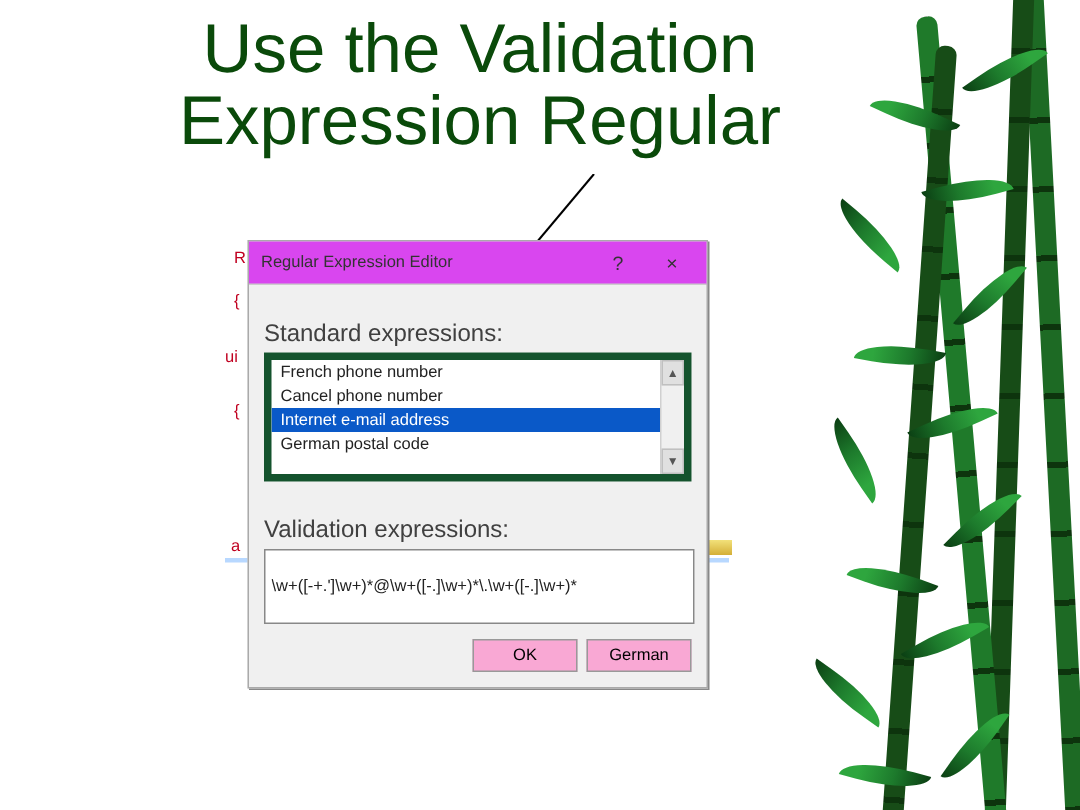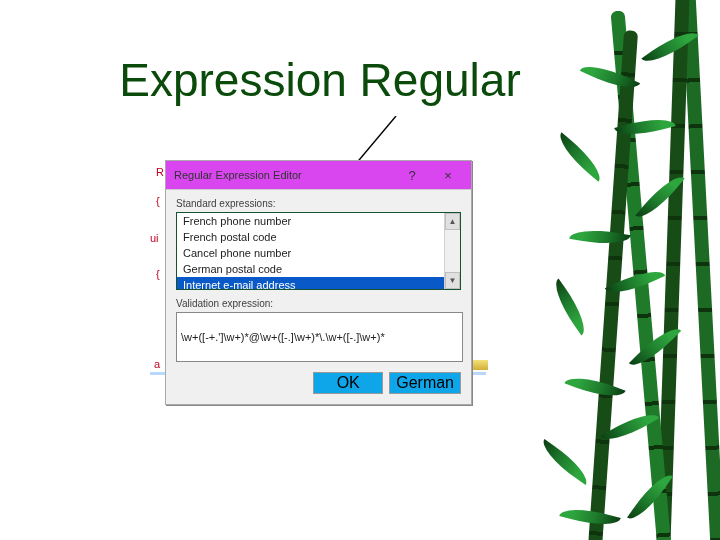"Use the Validation" span { html: none -> <span>Use the Validation</span> }
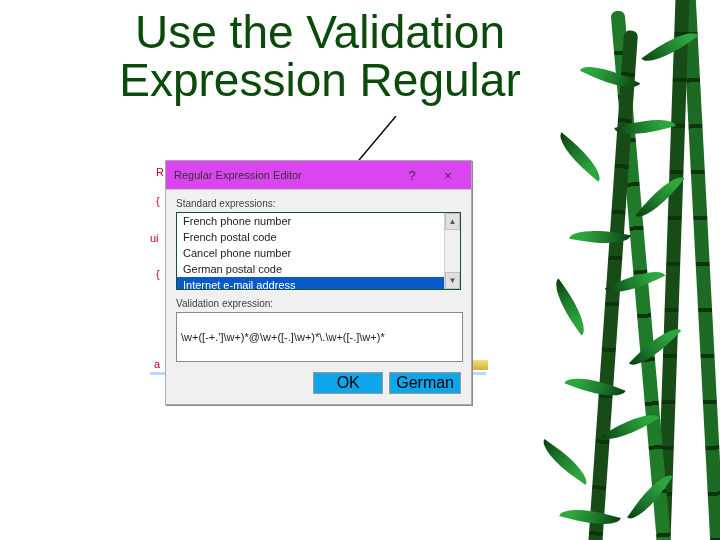"Standard expressions:" .section-label { font-size: 10px -> 16px; margin: 8px 0 3px 10px -> 24px 0 3px 10px }
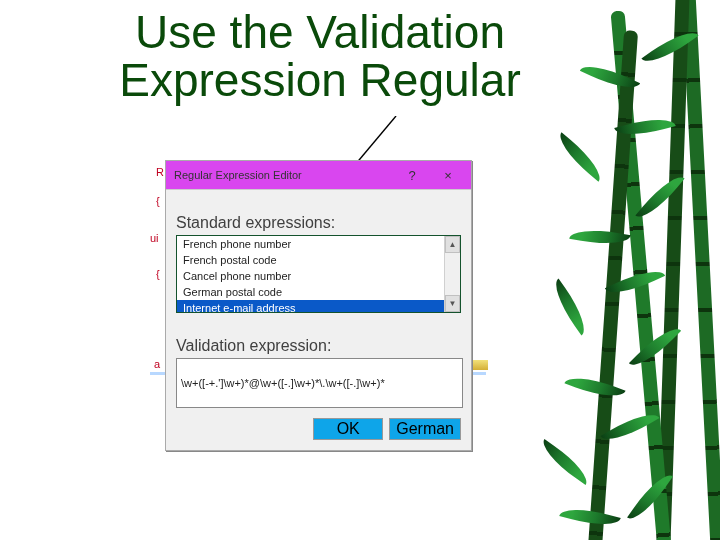"French phone number" .listbox { border: 1px solid #14532d -> 5px solid #14532d }
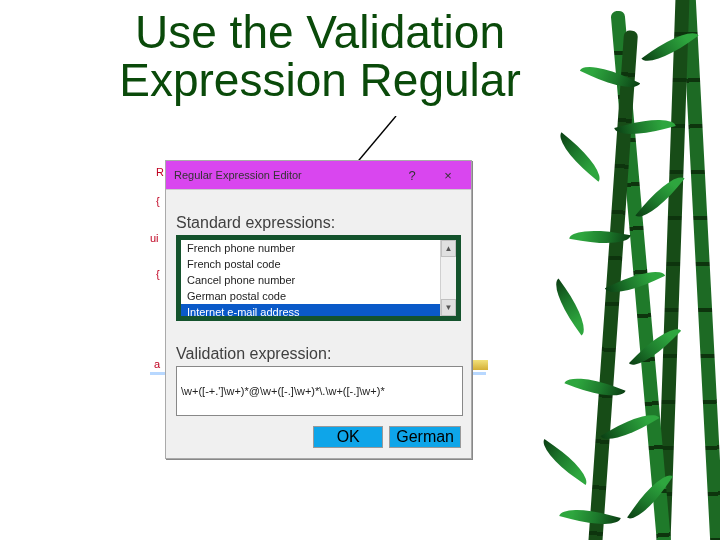"French postal code" div.listitem { html: <div>French postal code</div> -> none }
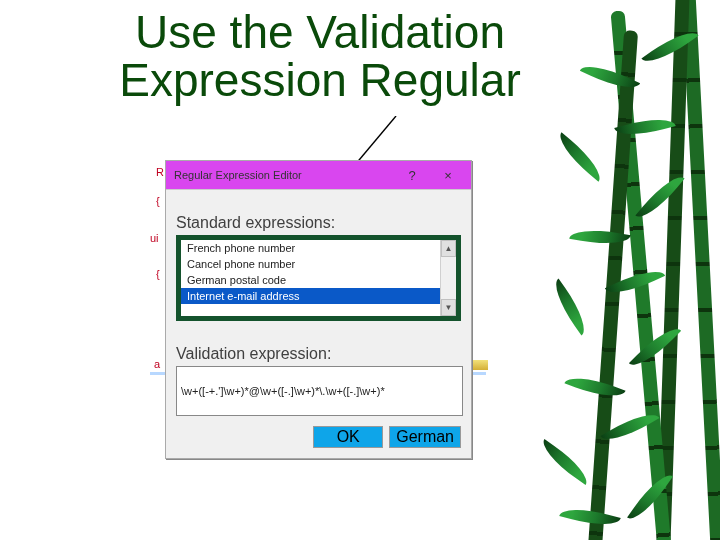"German postal code" div.listitem { order: before "Internet e-mail address" -> after "Internet e-mail address" }
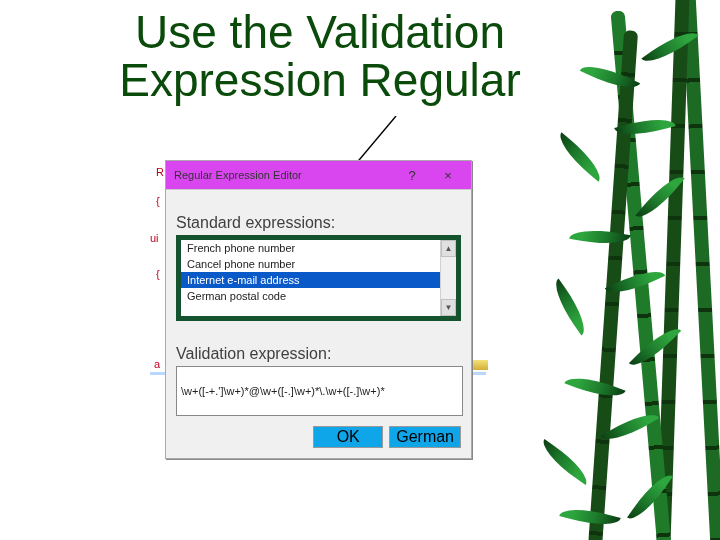"Validation expression:" div.section-label { text: expression -> expressions }
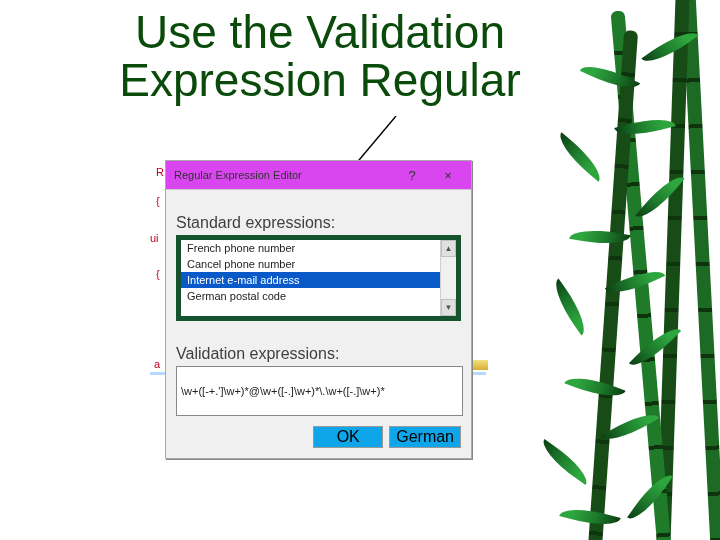"OK" .btn { background: #0ea5e9 -> #f9a8d4; font-size: 16px -> 11px }
